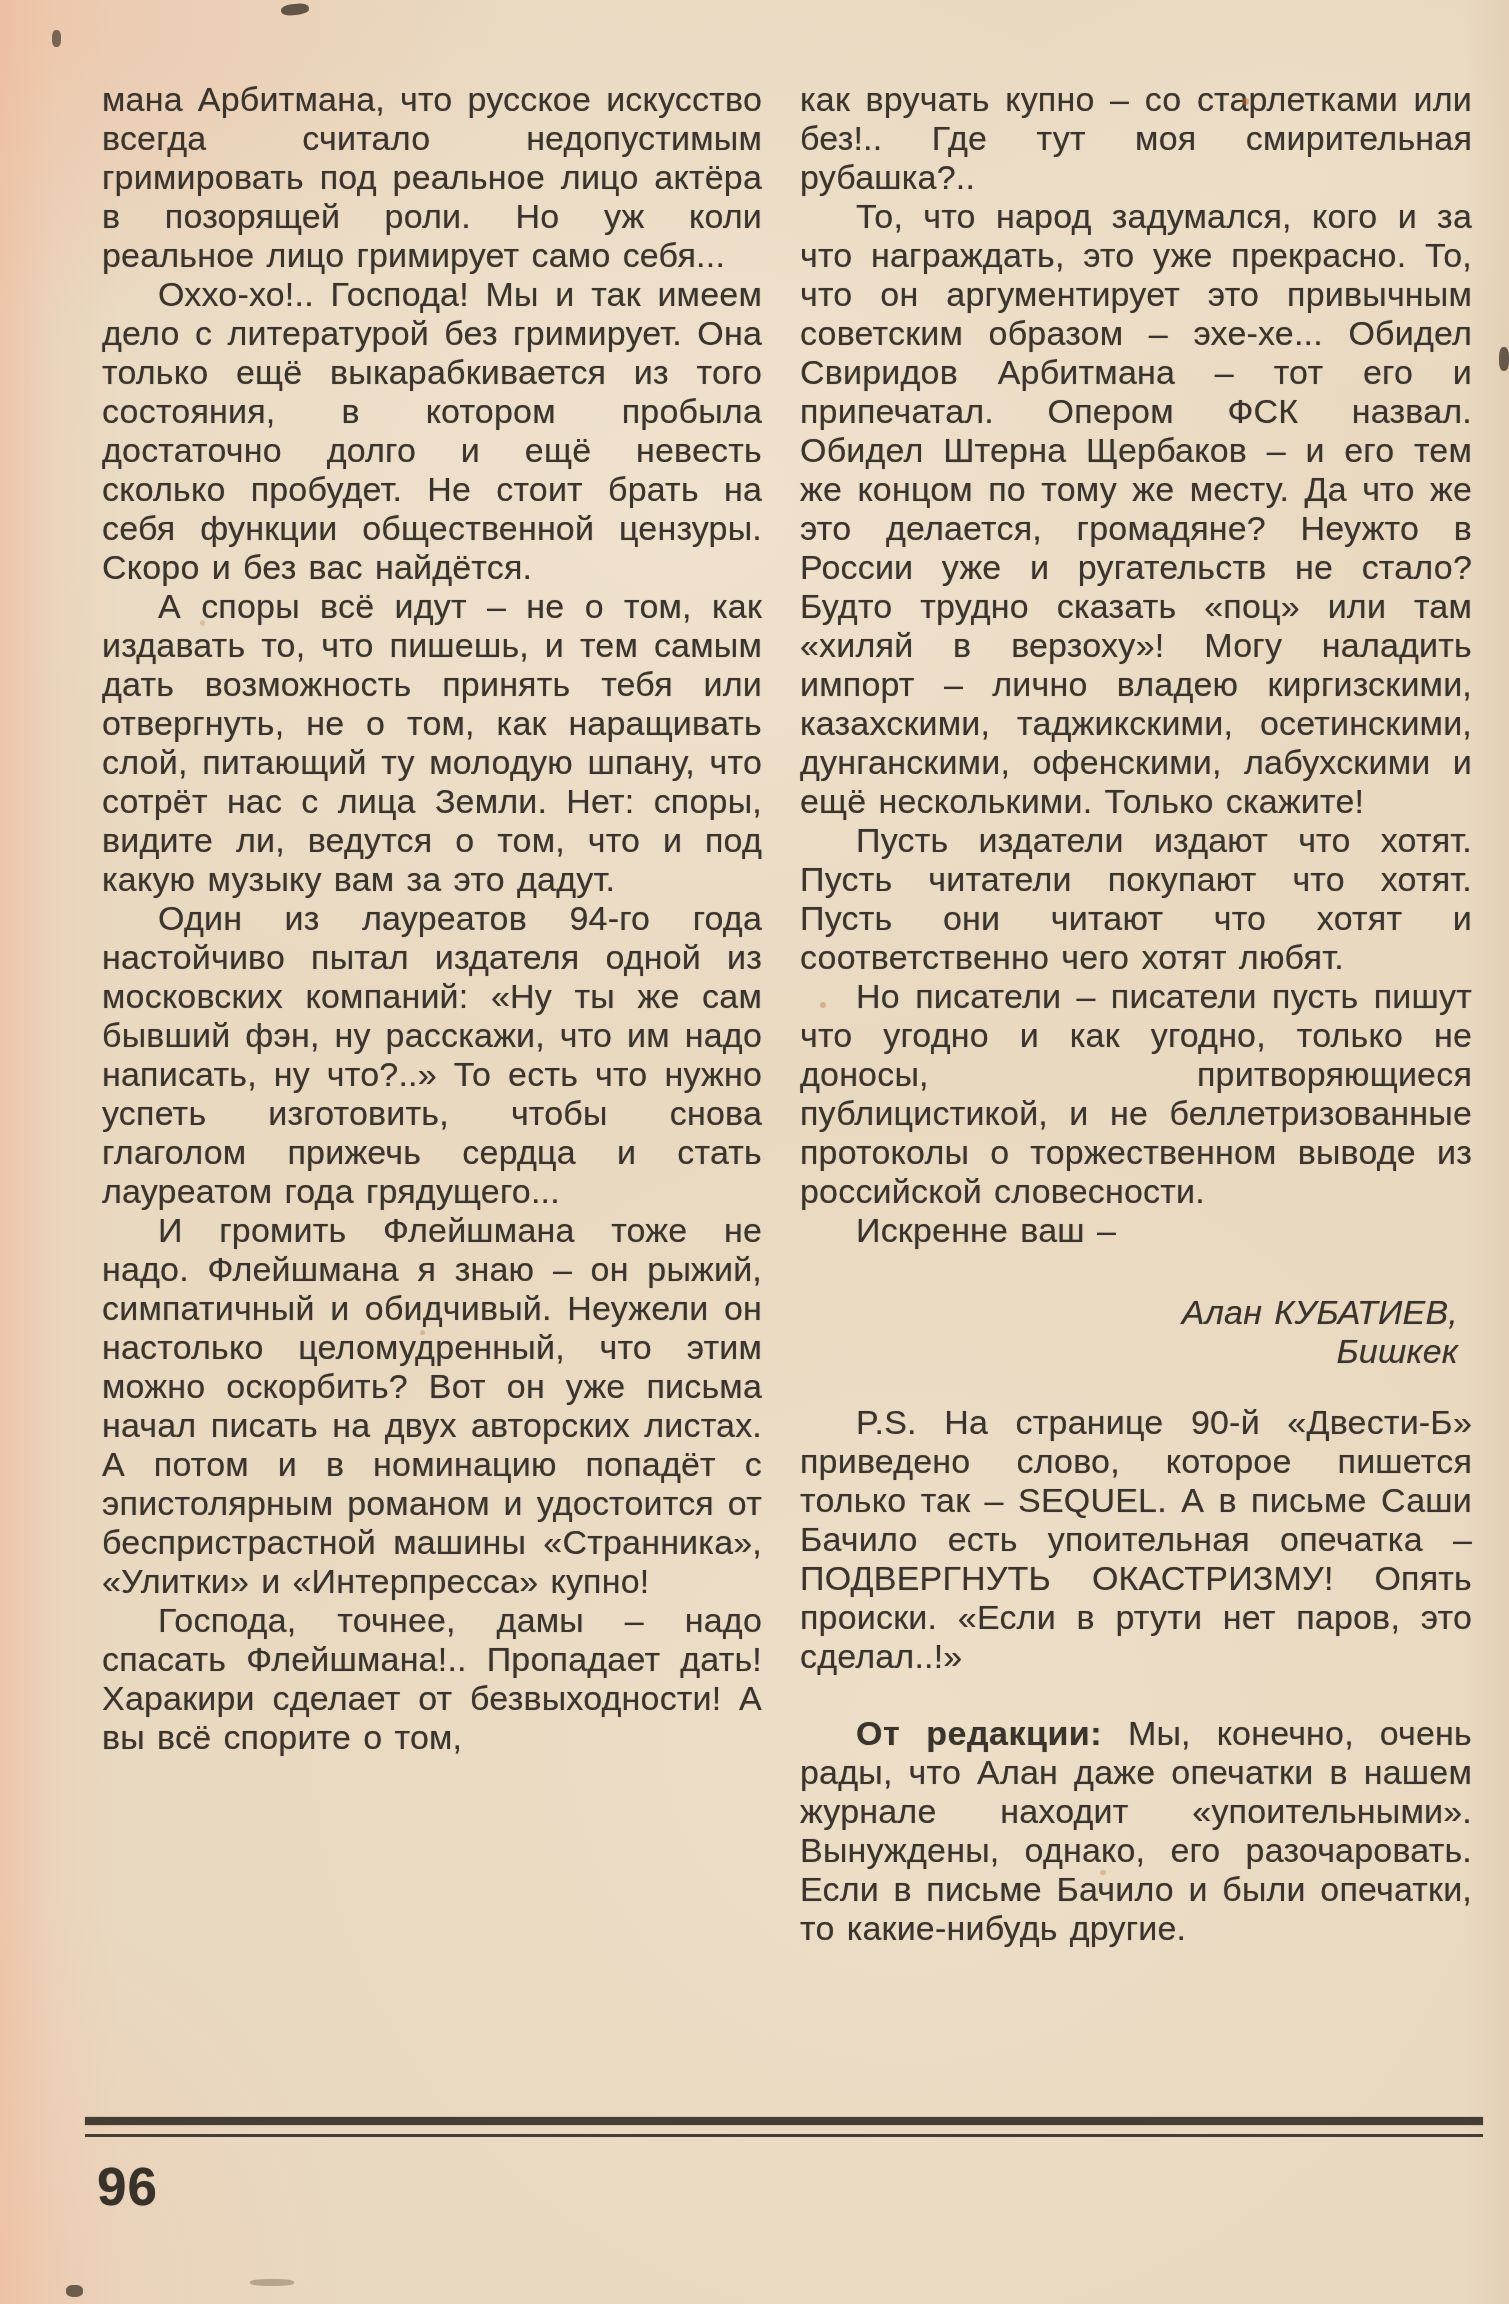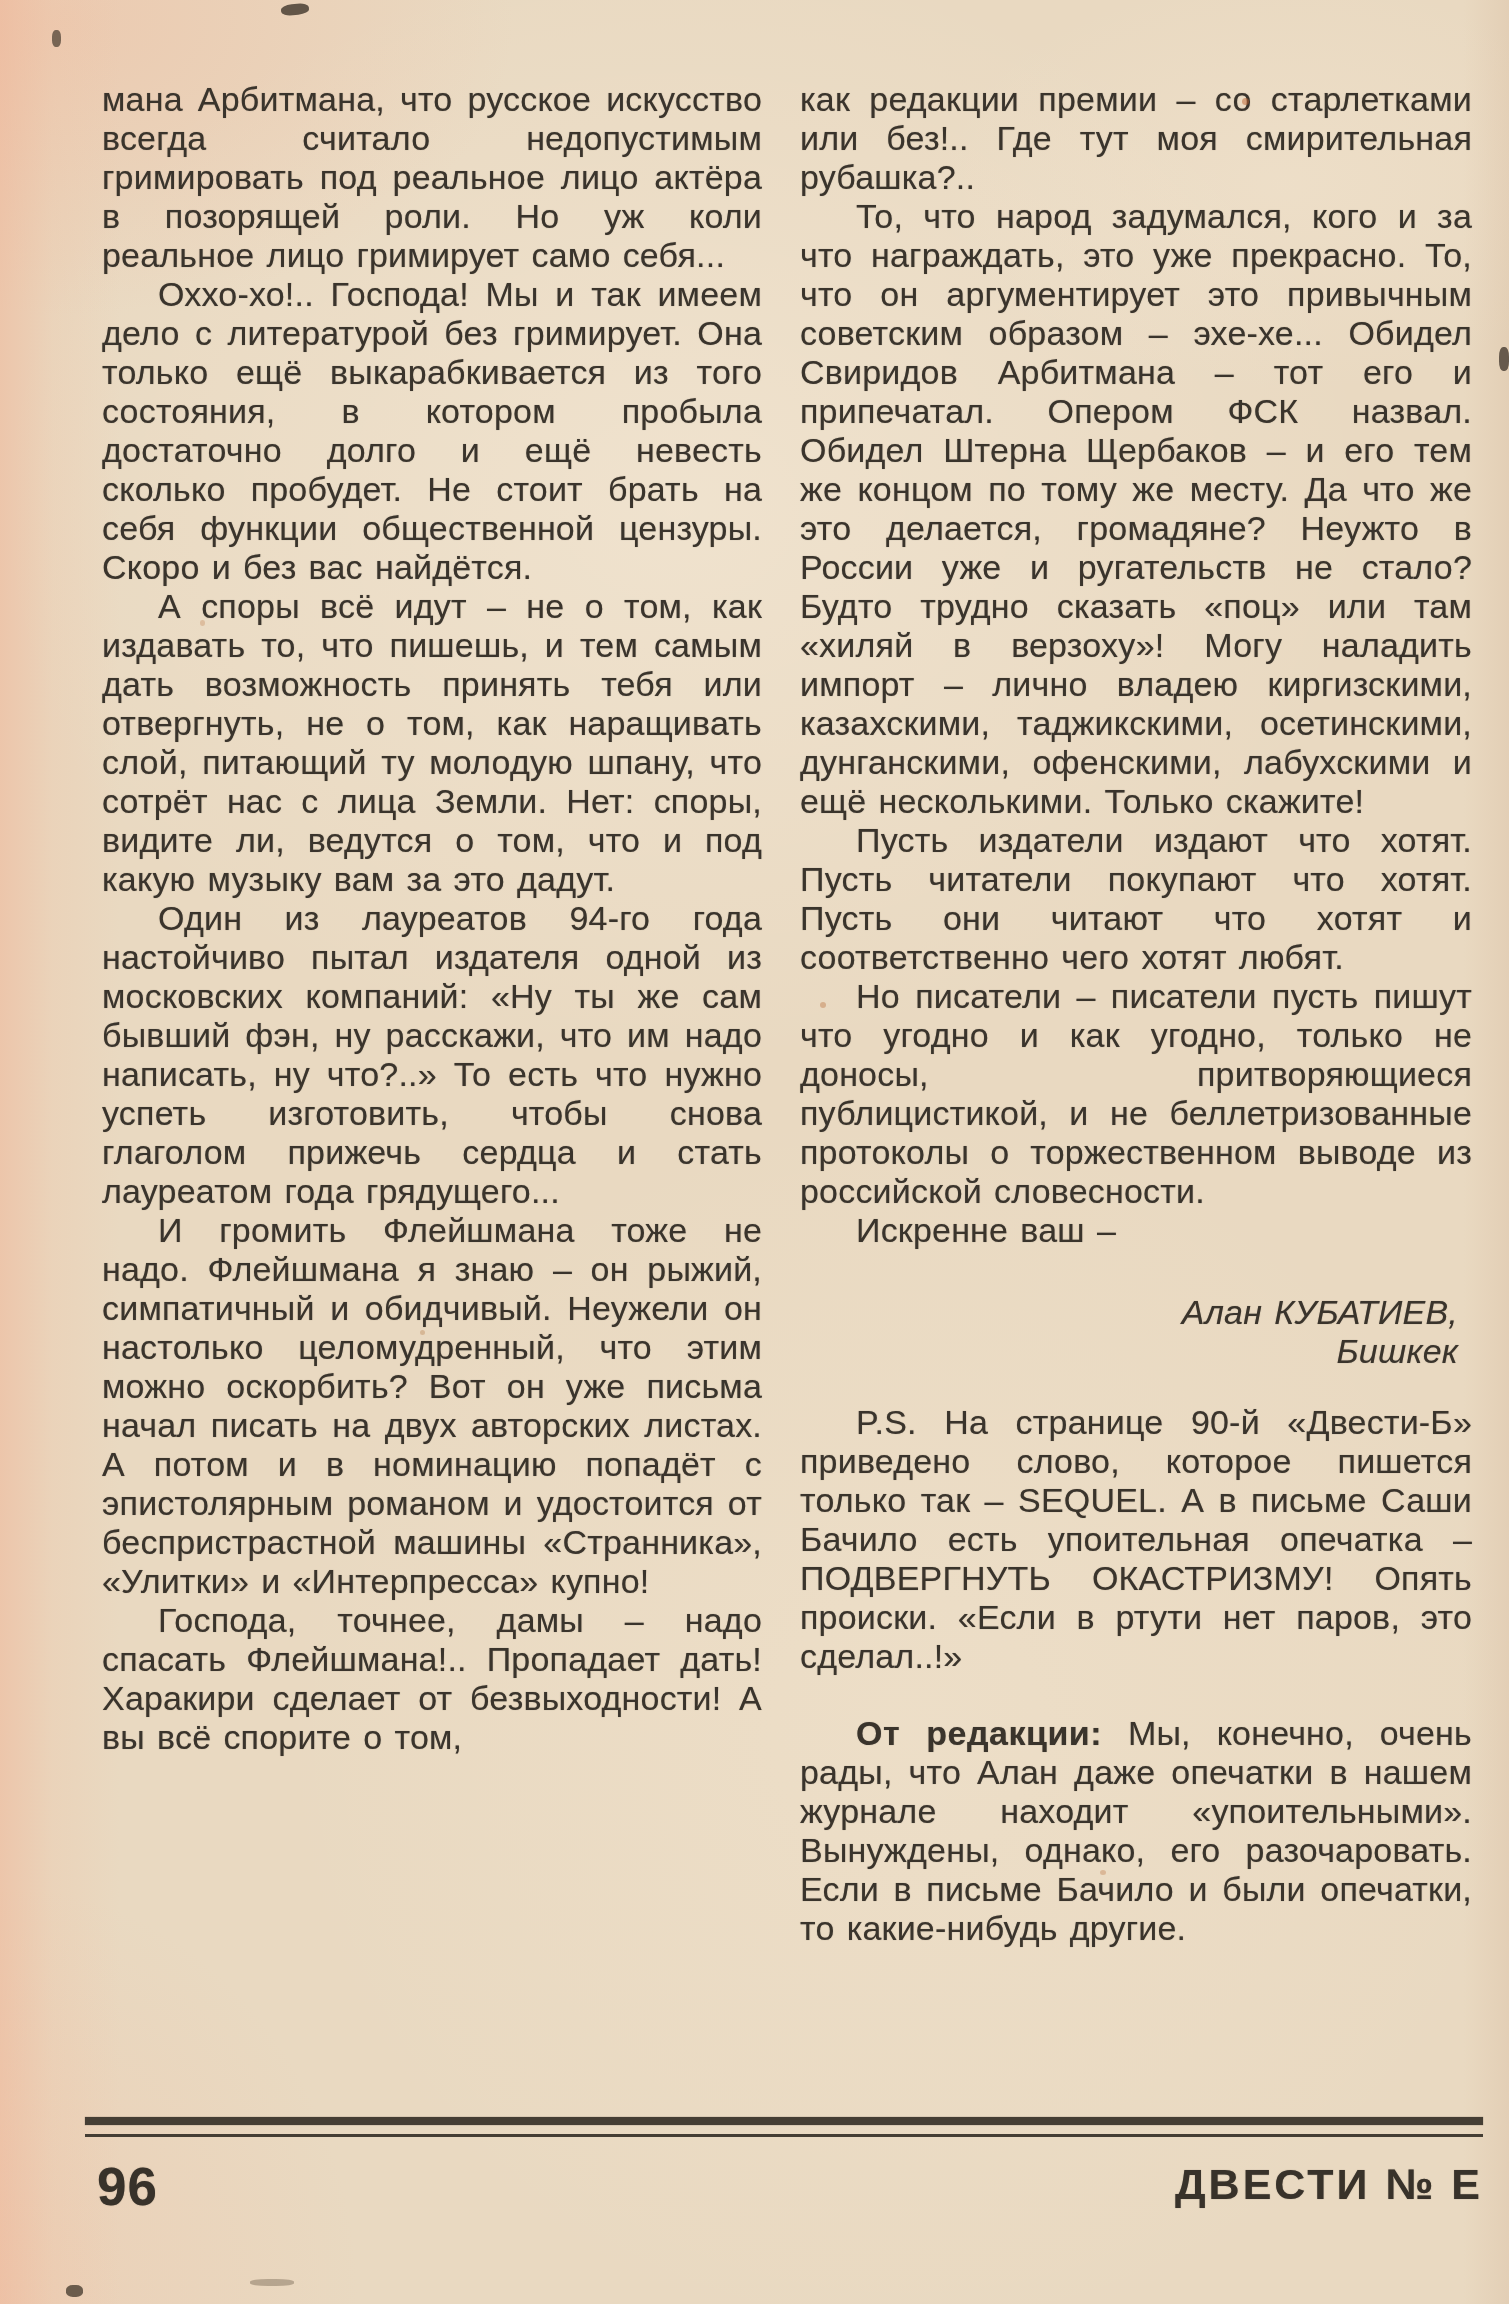"как редакции премии – со" p.para { text: редакции премии -> вручать купно }
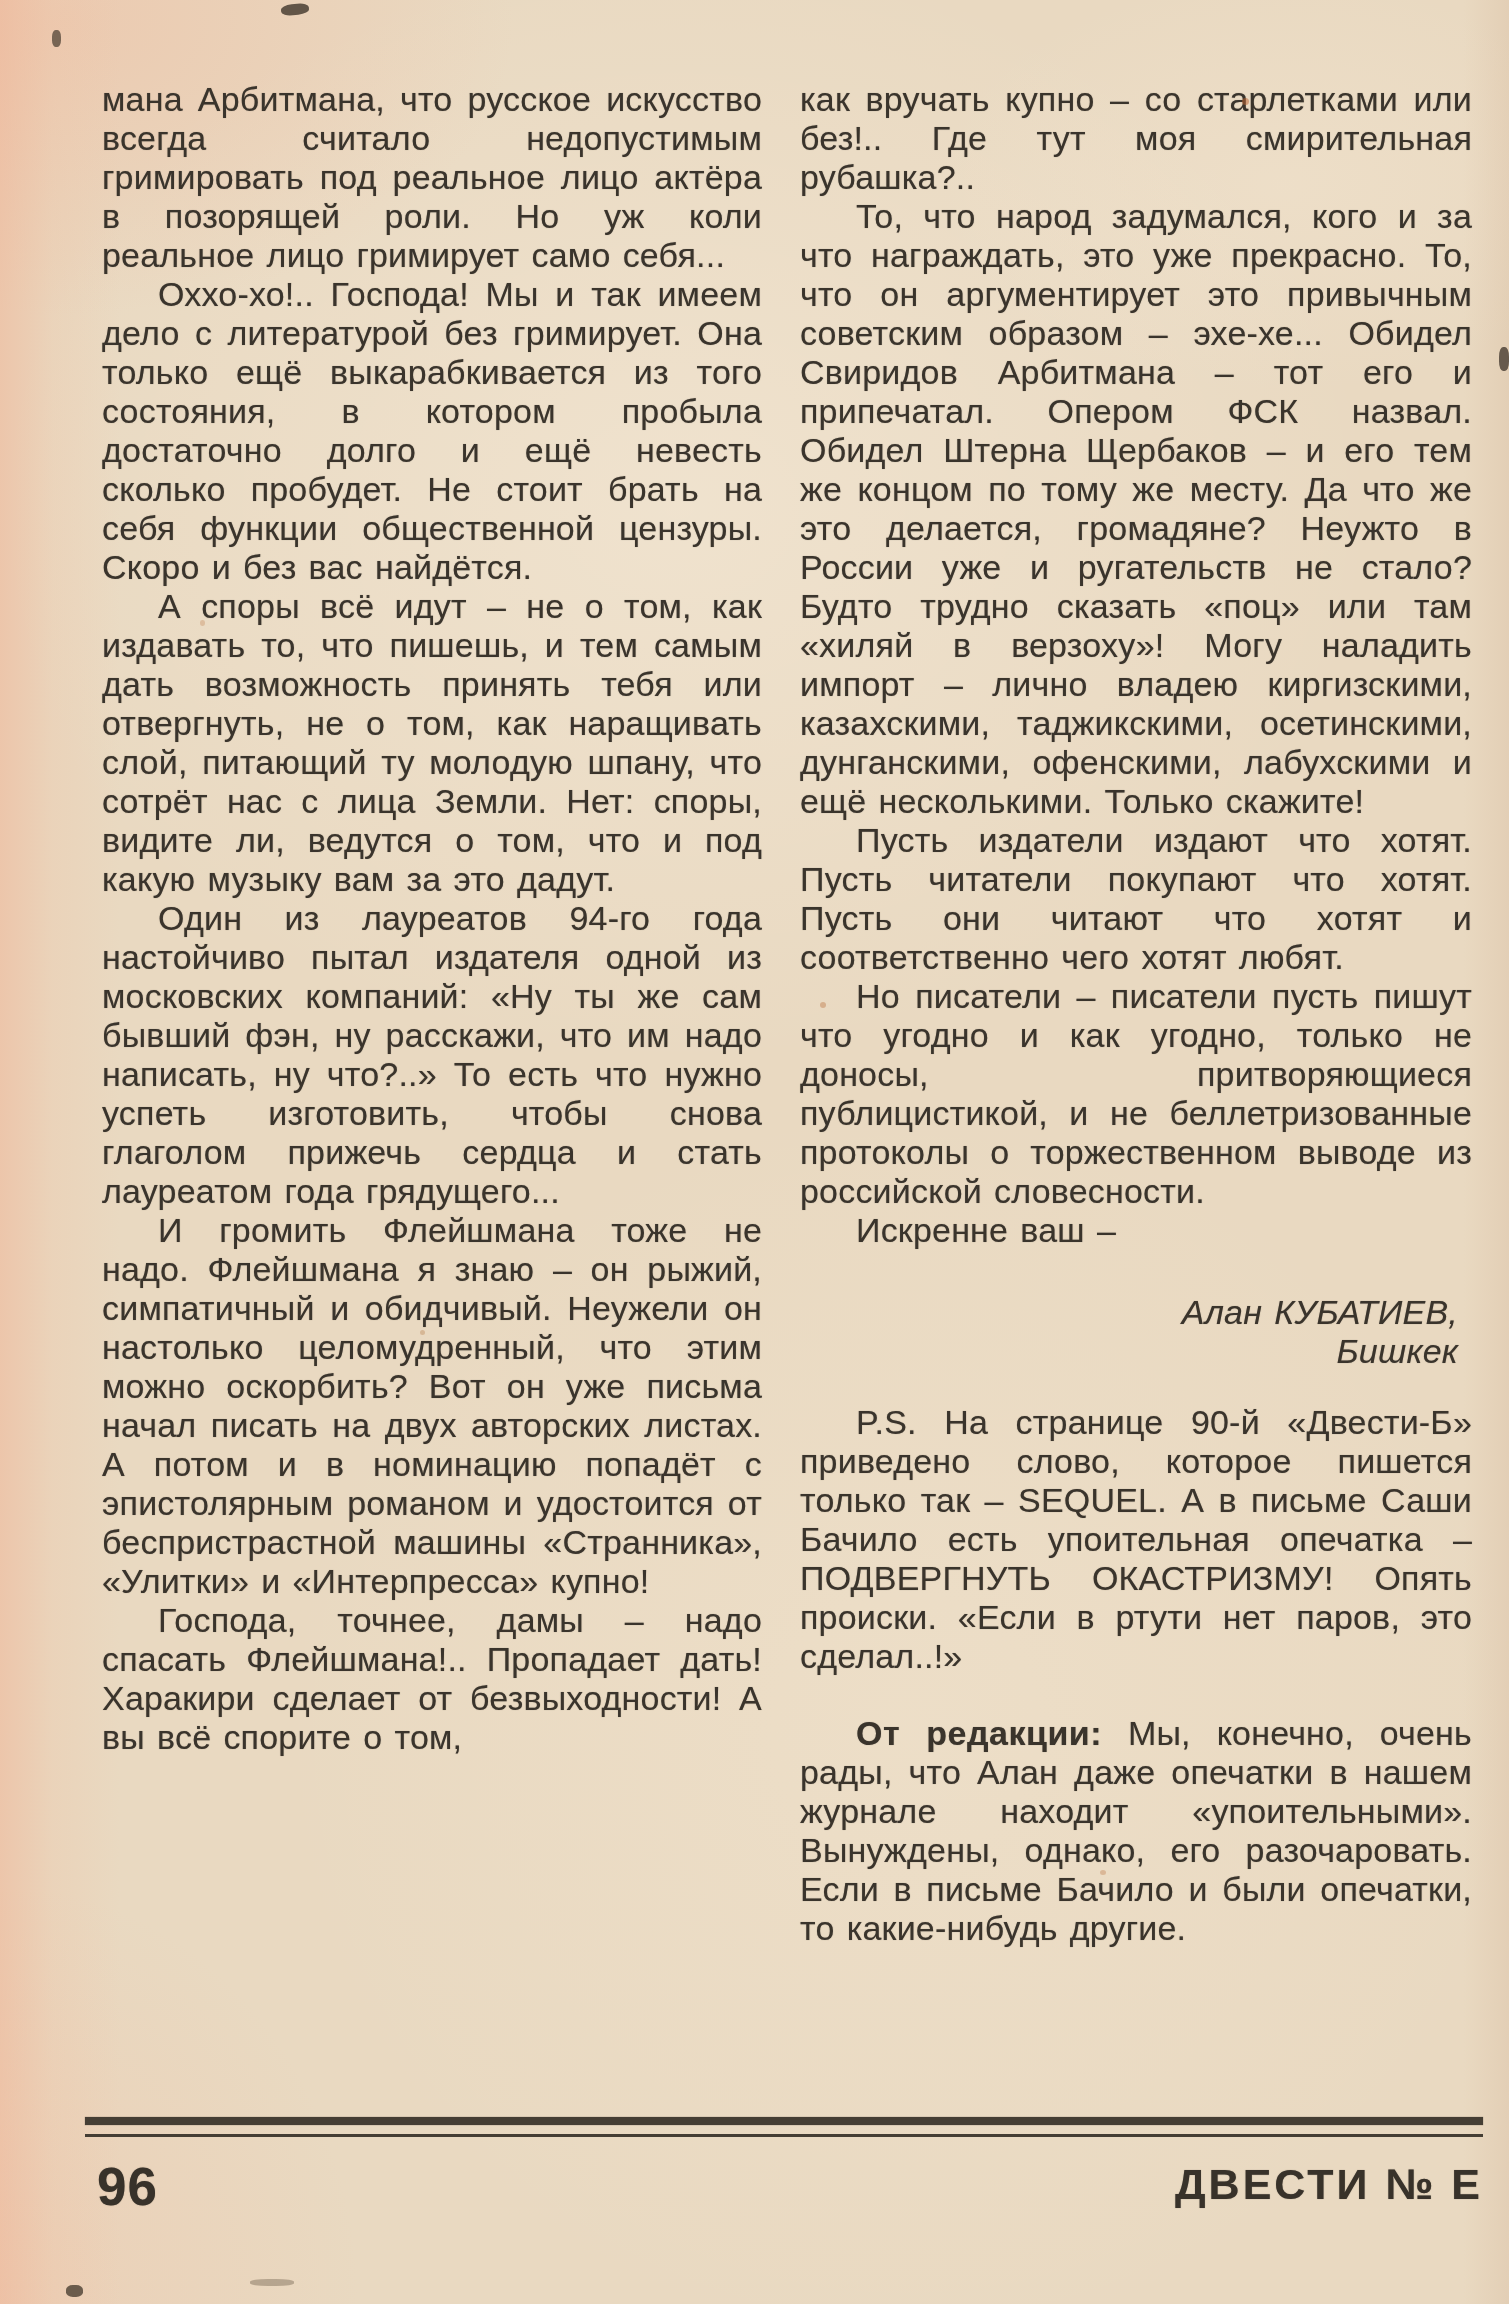"ДВЕСТИ № Е" div.footer-journal { html: <div>ДВЕСТИ № Е</div> -> none }
